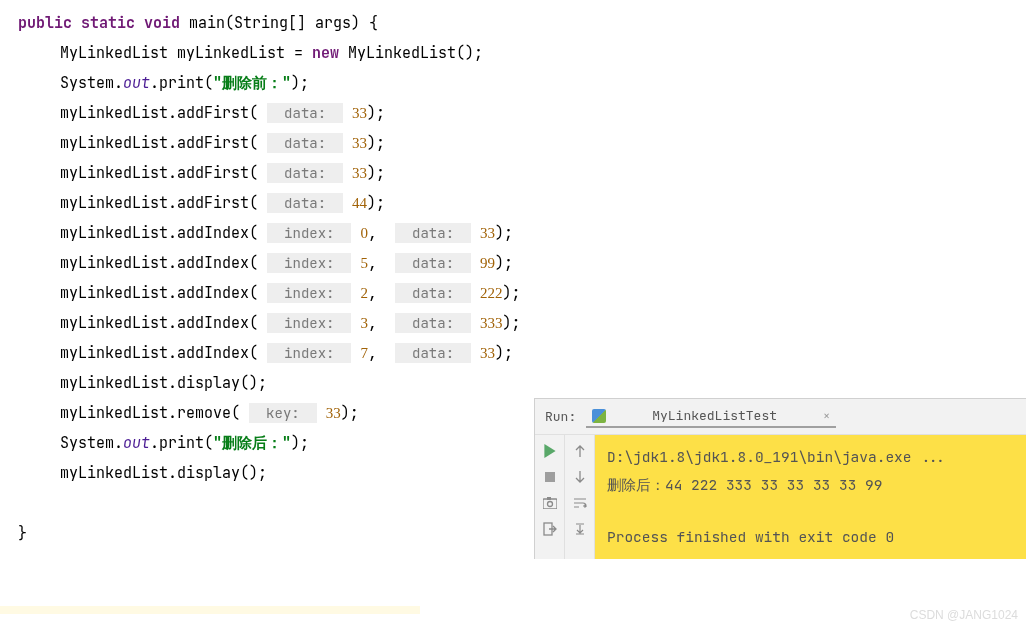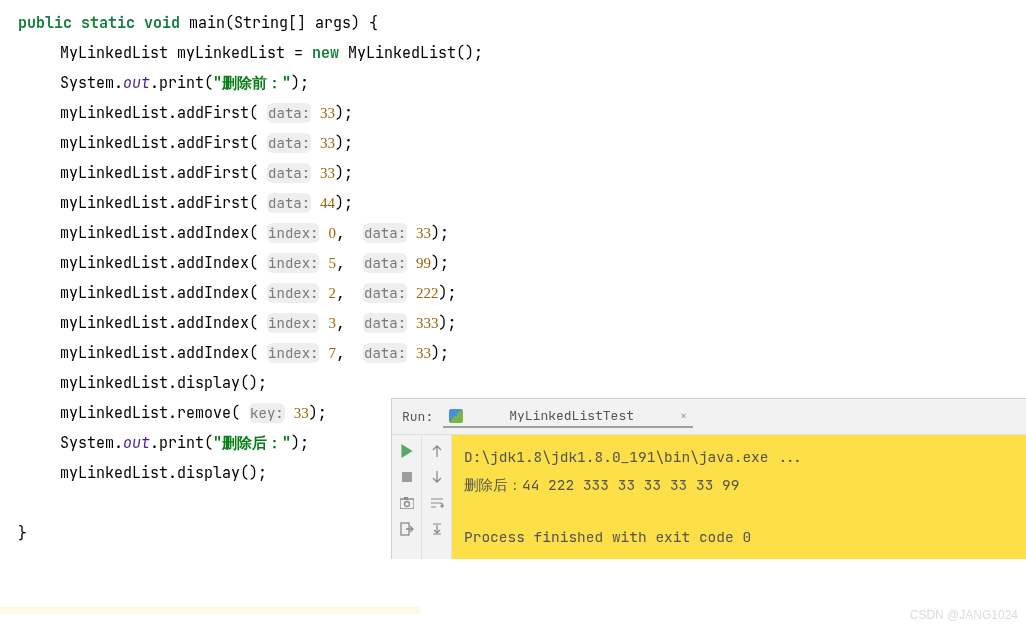"public" .kw { color: #15803d -> #701a75 }
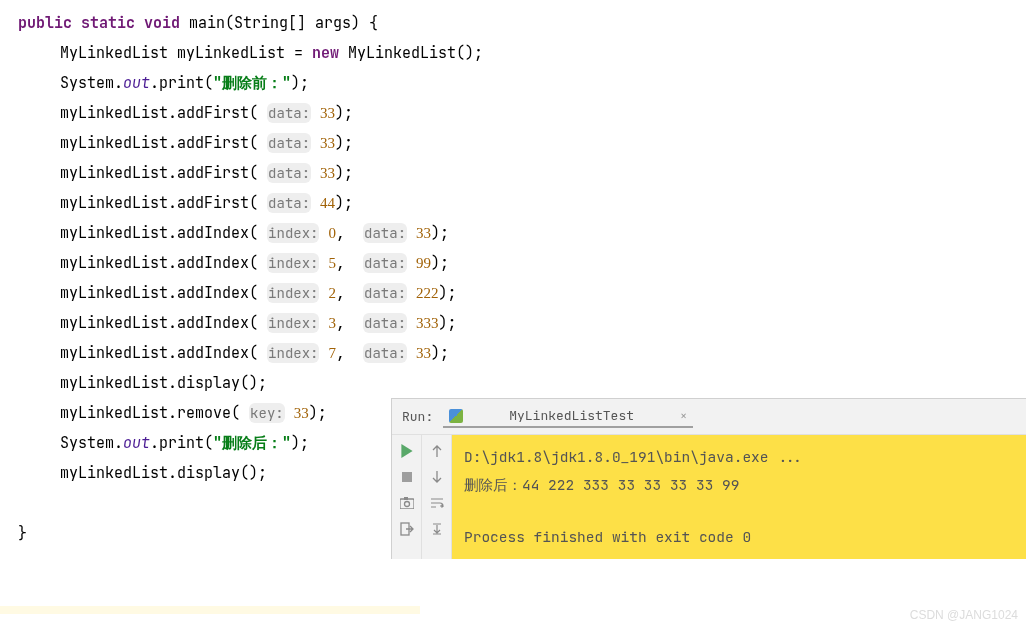"data:" .hint { border-radius: 6px -> 0; padding: 1px 1px -> 1px 17px }
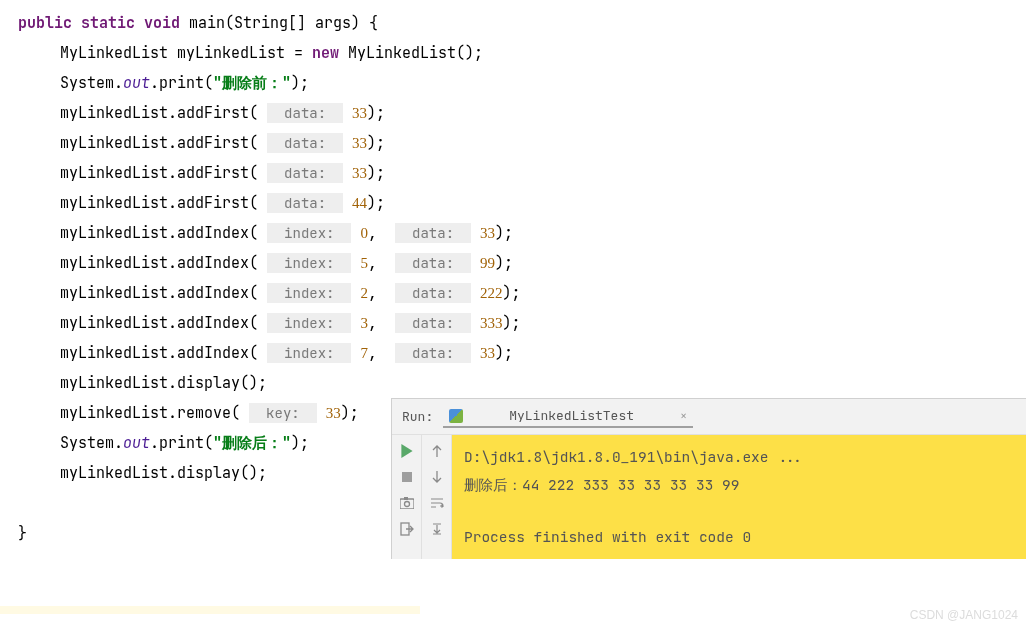"Run:" .run-panel { width: 635px -> 492px }
